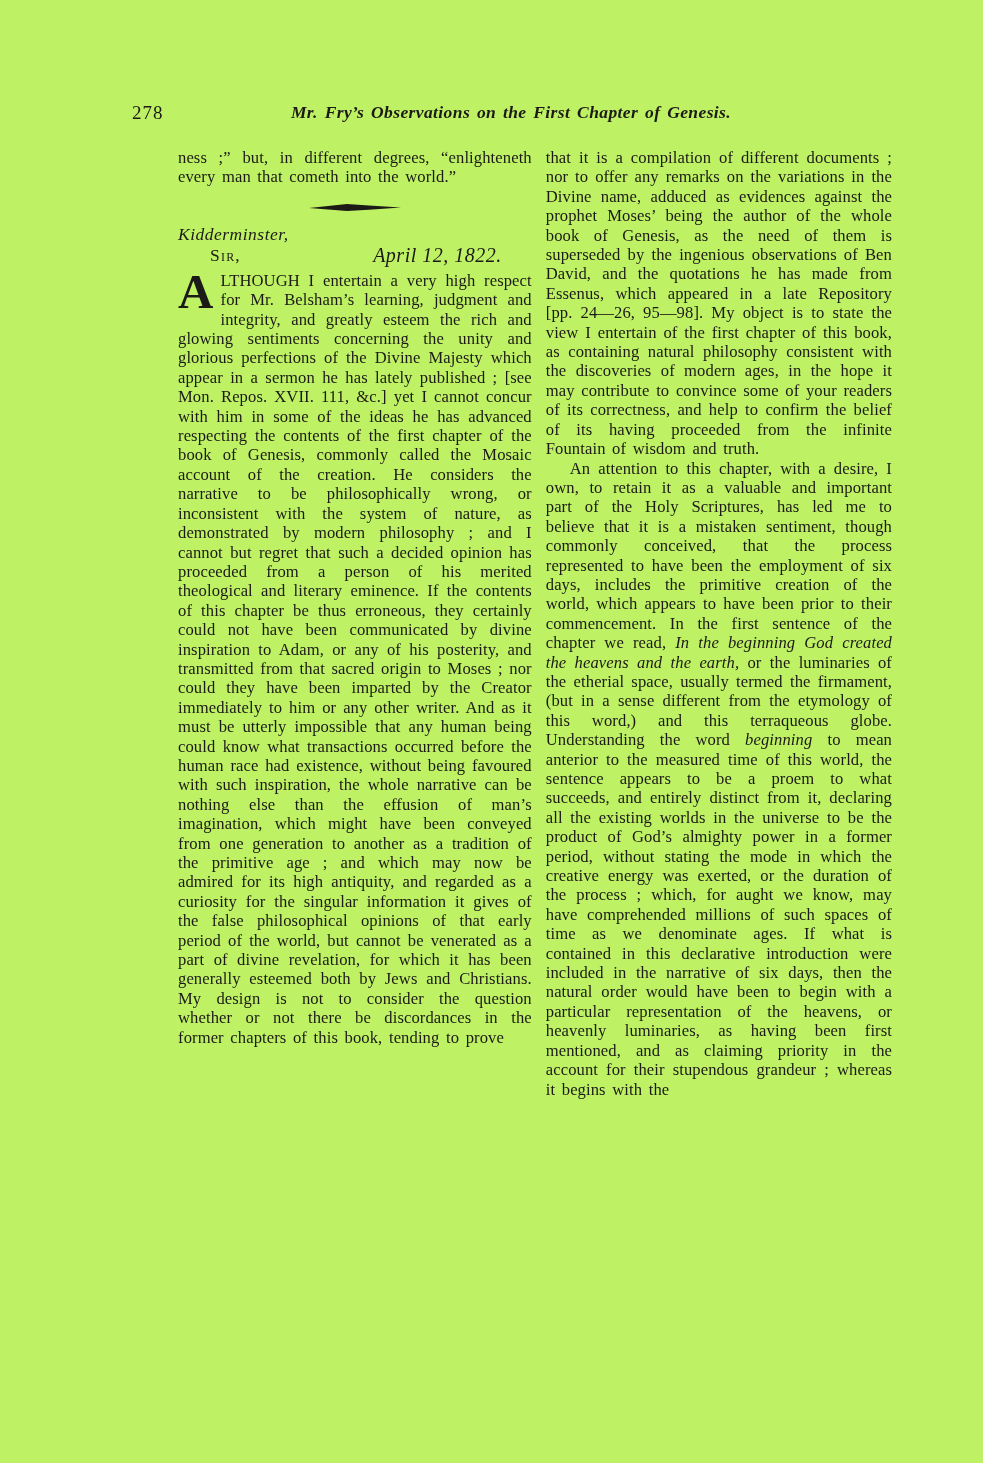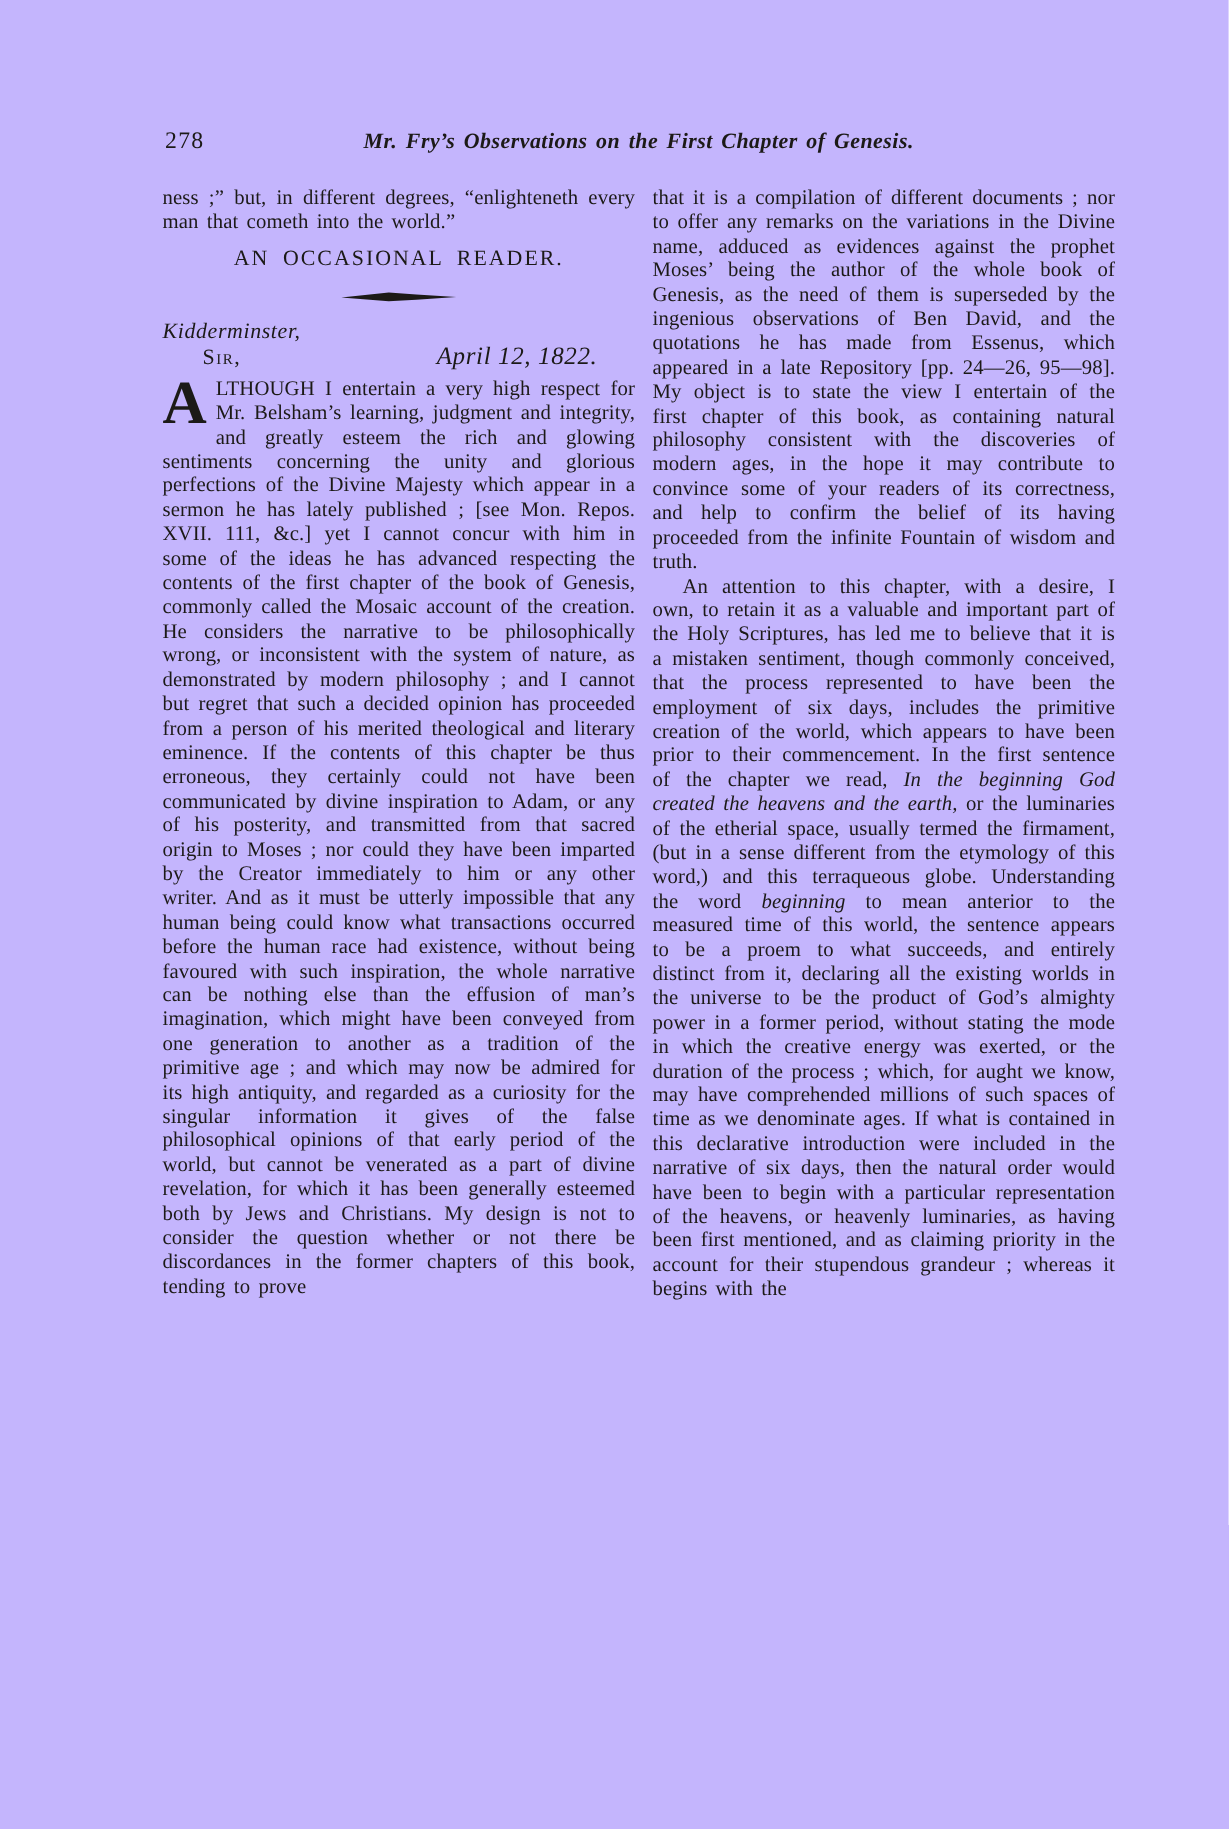"278" .page { background: #c4b5fd -> #bef264 }
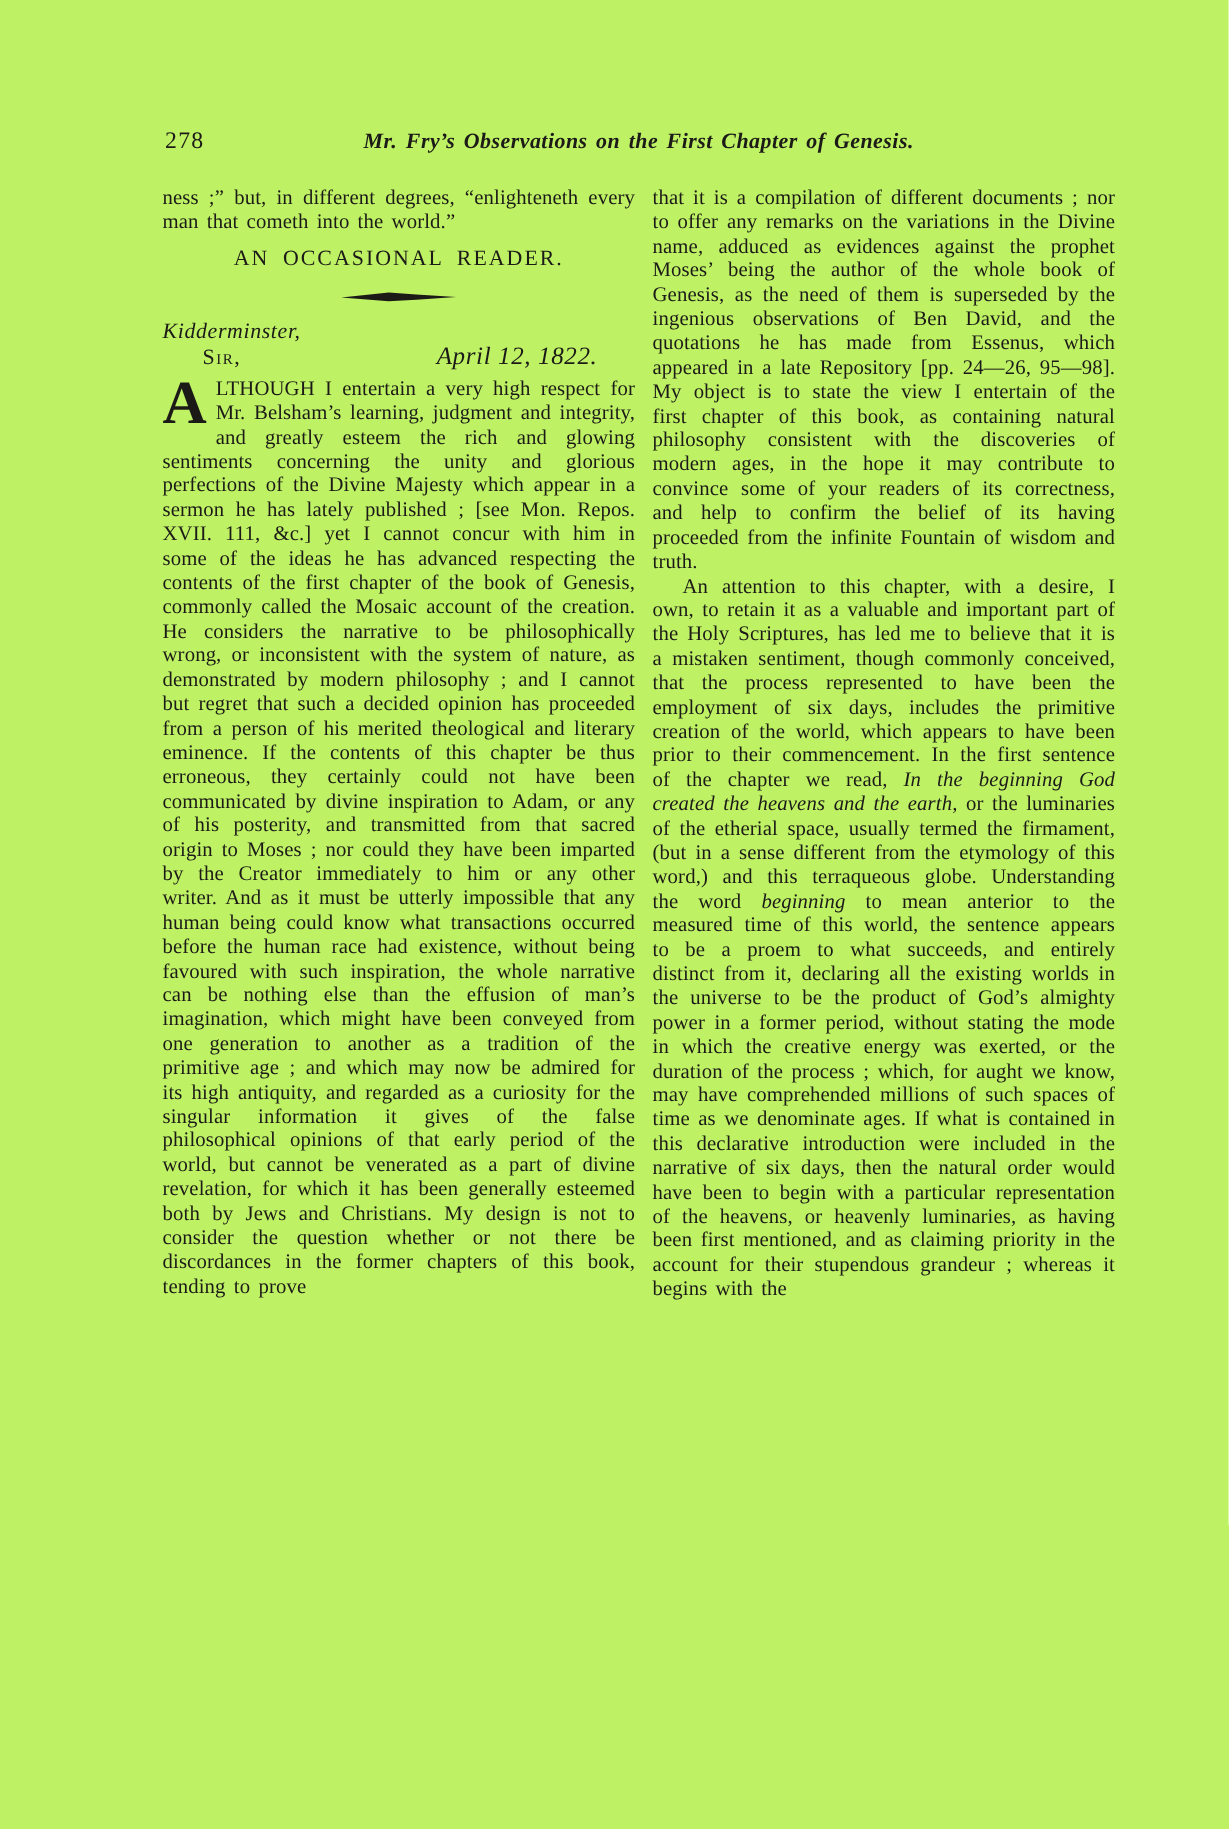"ness ;” but, in different" .columns { margin-left: none -> 48px }
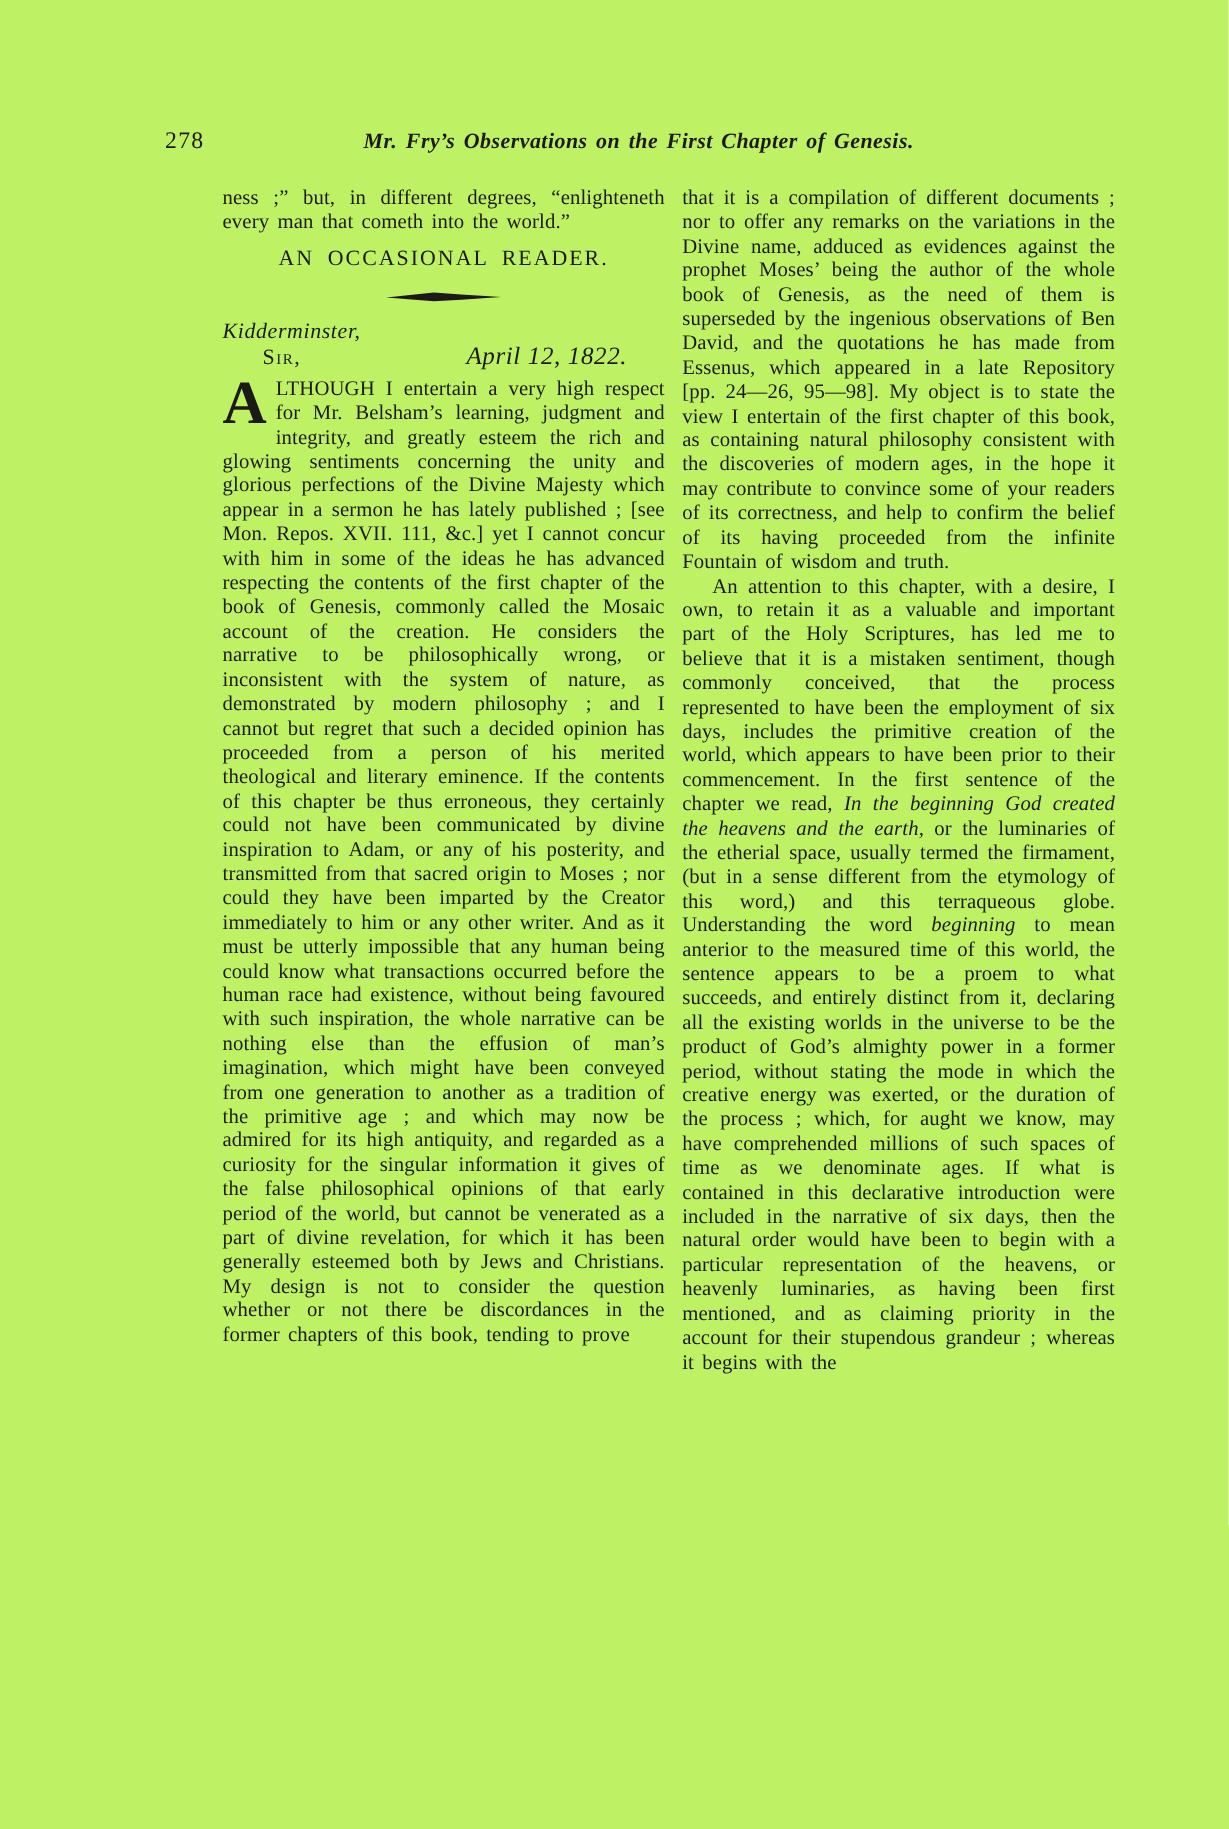"AN OCCASIONAL READER." p.signature { html: <p>AN OCCASIONAL READER.</p> -> none }
